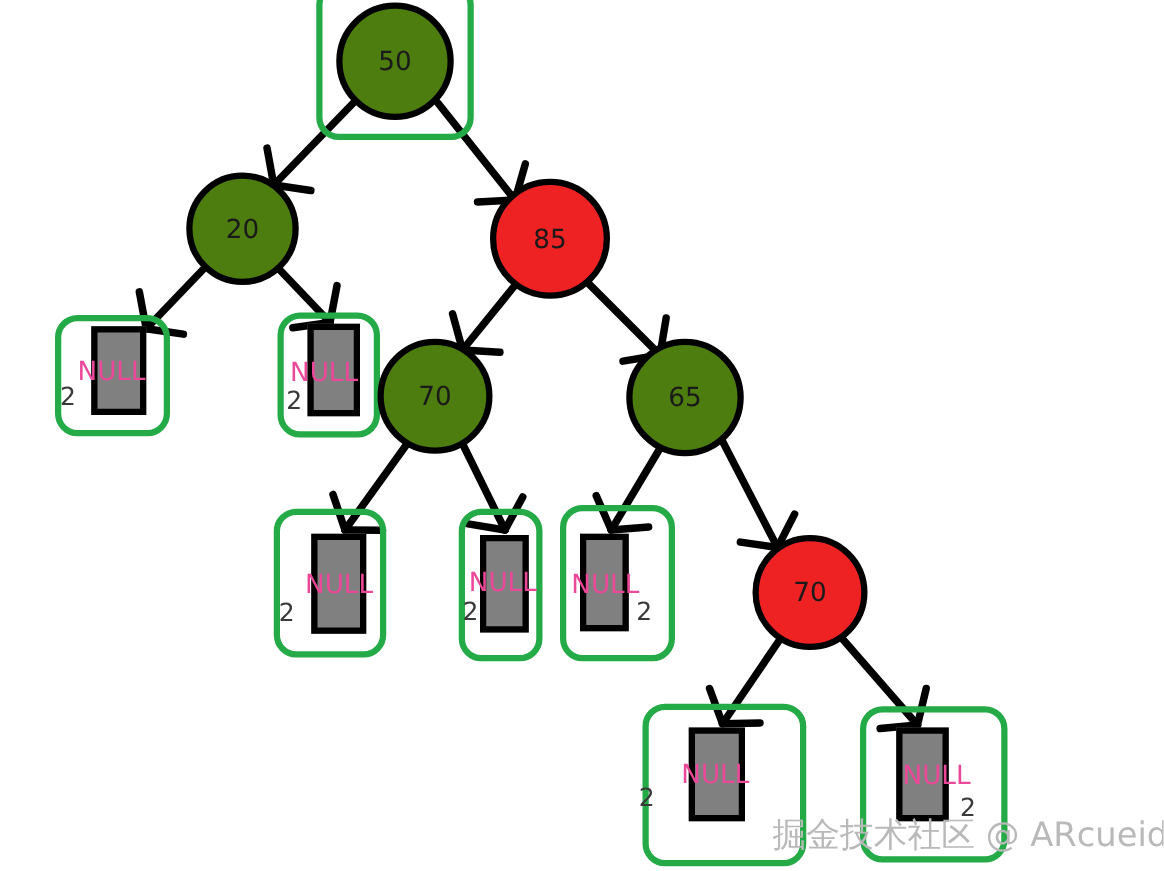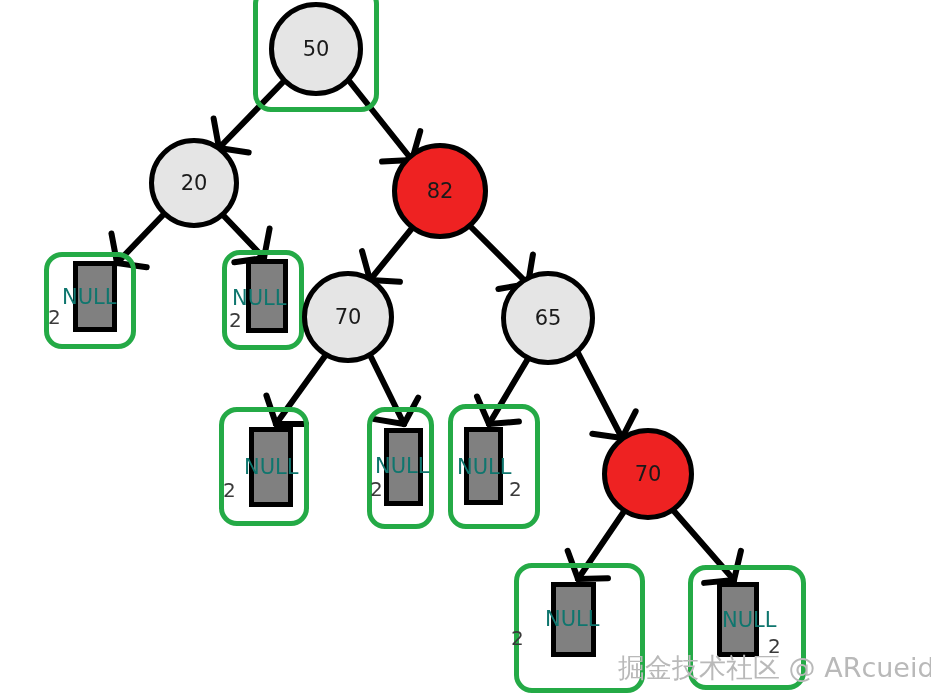"50" .node-gray { background: #e5e5e5 -> #4d7c0f }
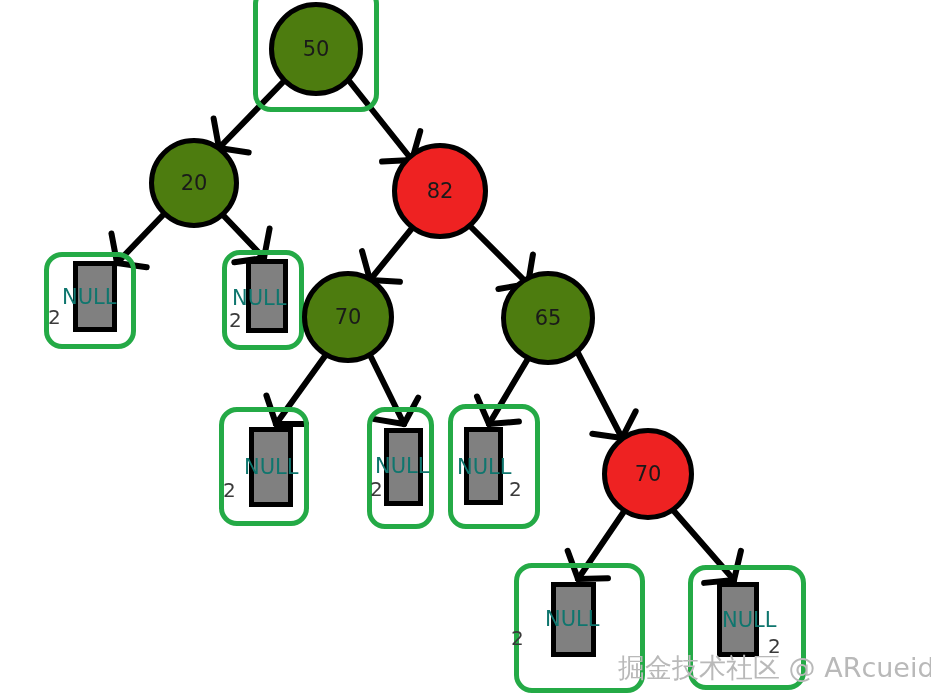"82" span { text: 82 -> 85 }
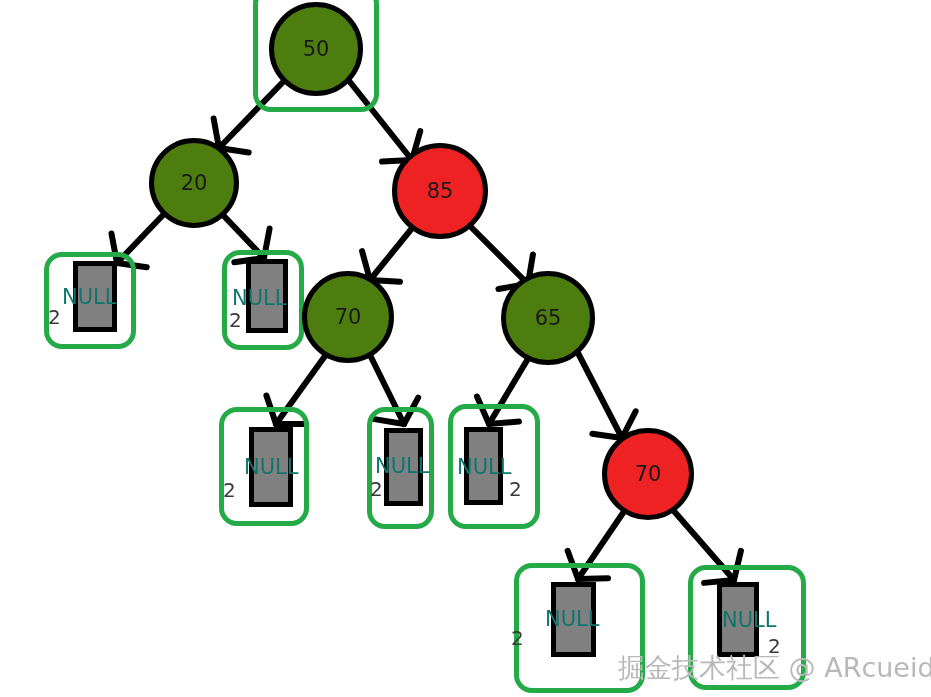"NULL" .null-text { color: #0f766e -> #ec4899 }
